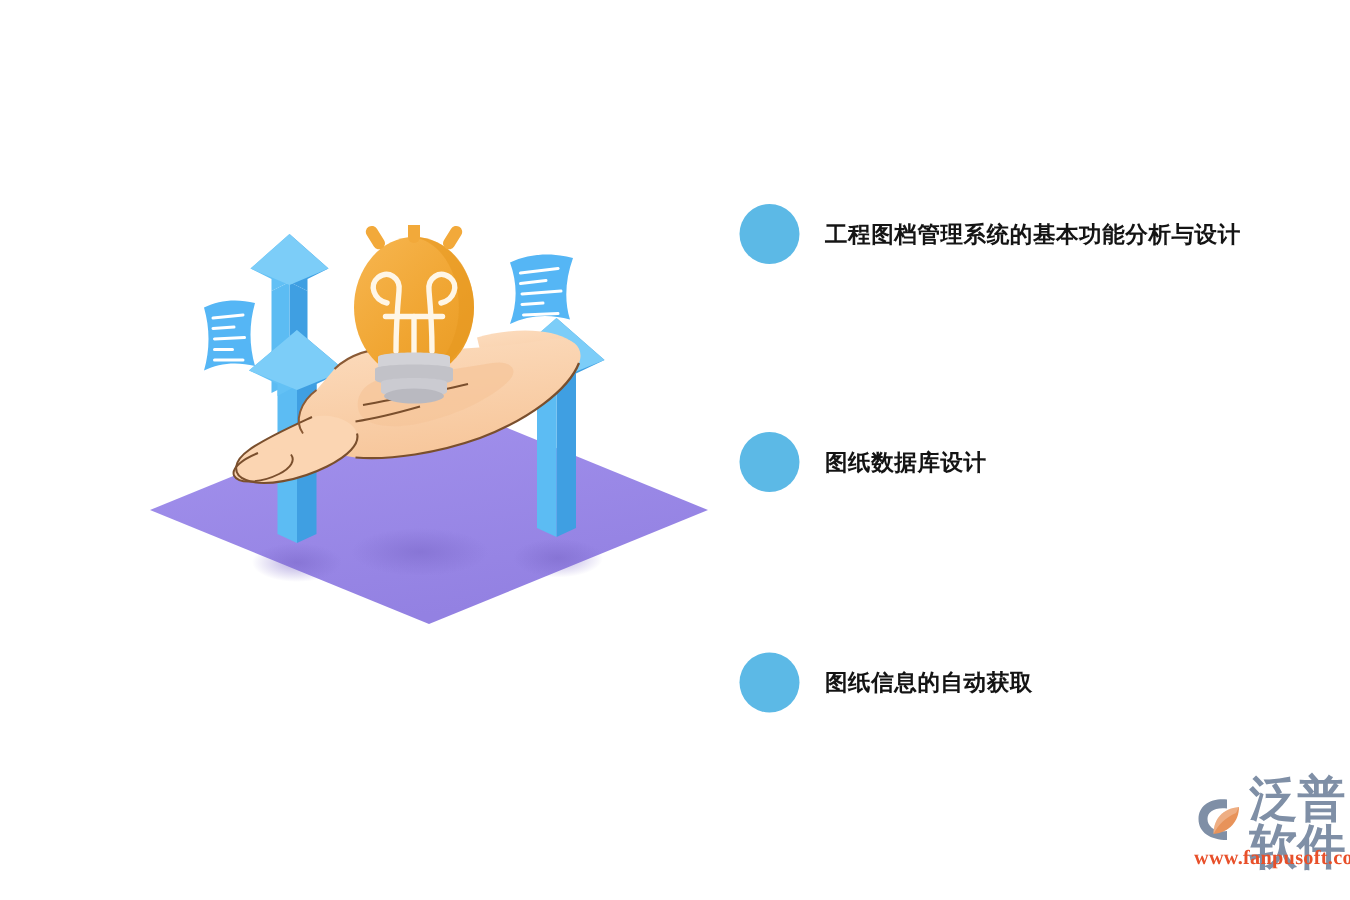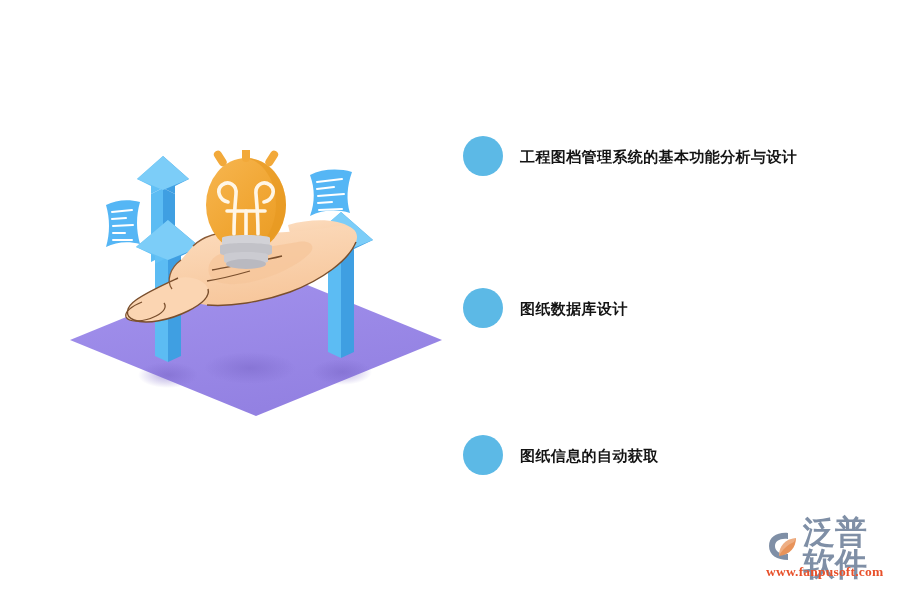"工程图档管理系统的基本功能分析与设计" #stage { margin-left: none -> 30px }
